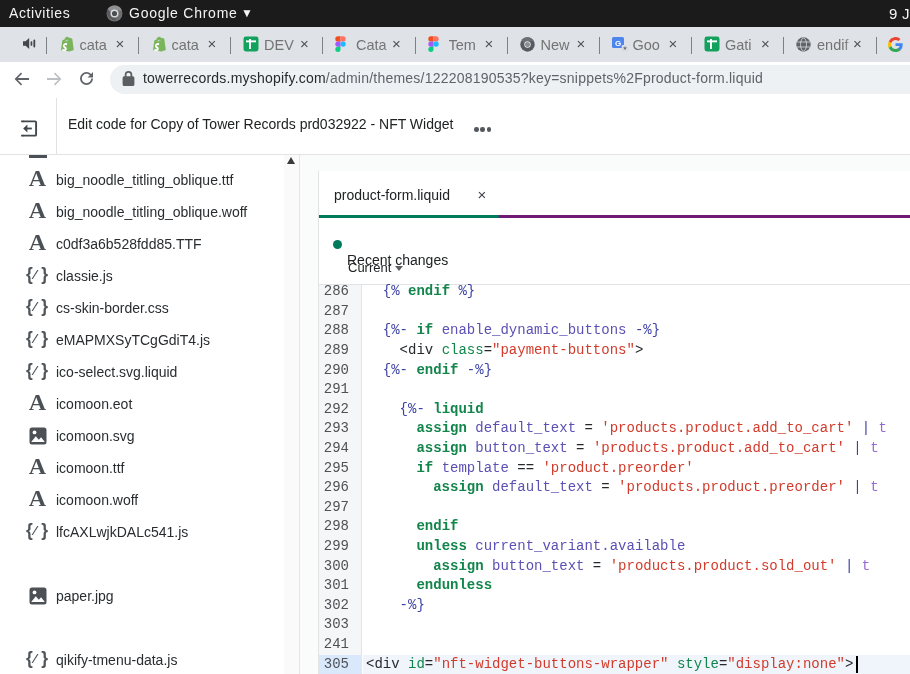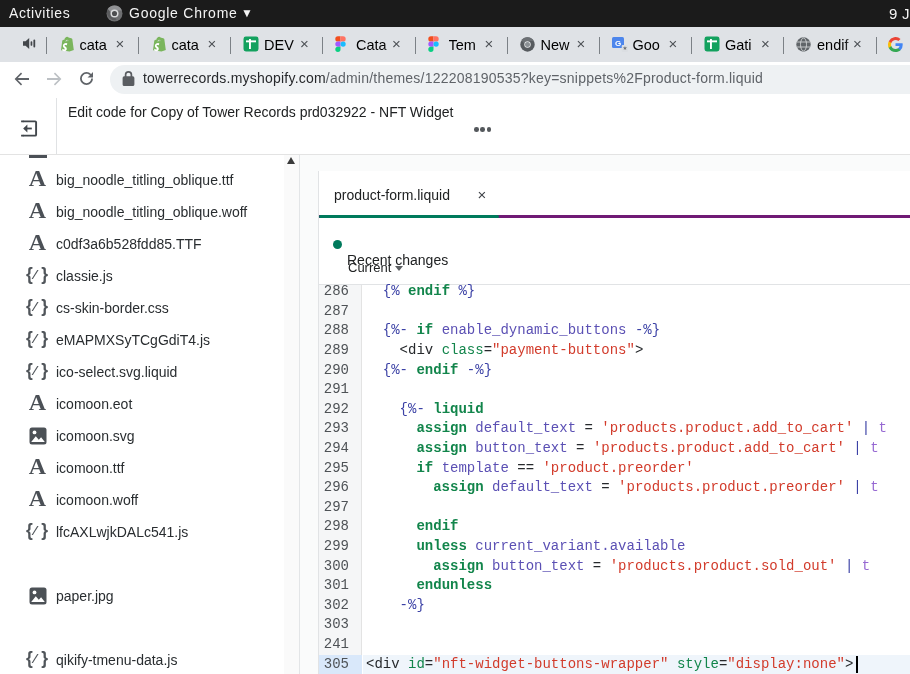"cata" .tablabel { color: #000000 -> #737373 }
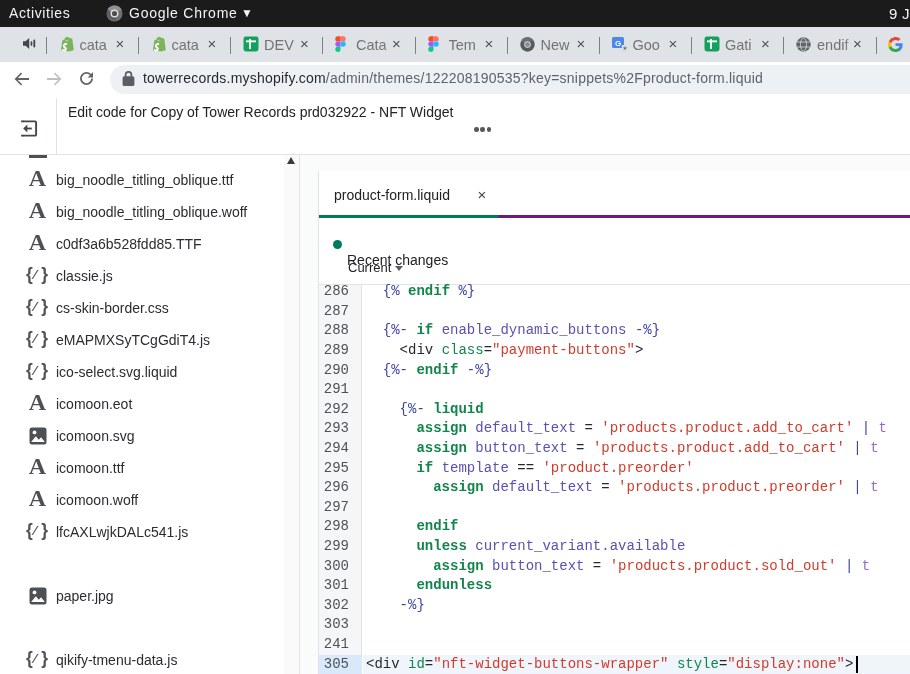"Edit code for Copy of" #pagetitle { top: 6px -> 18px }
